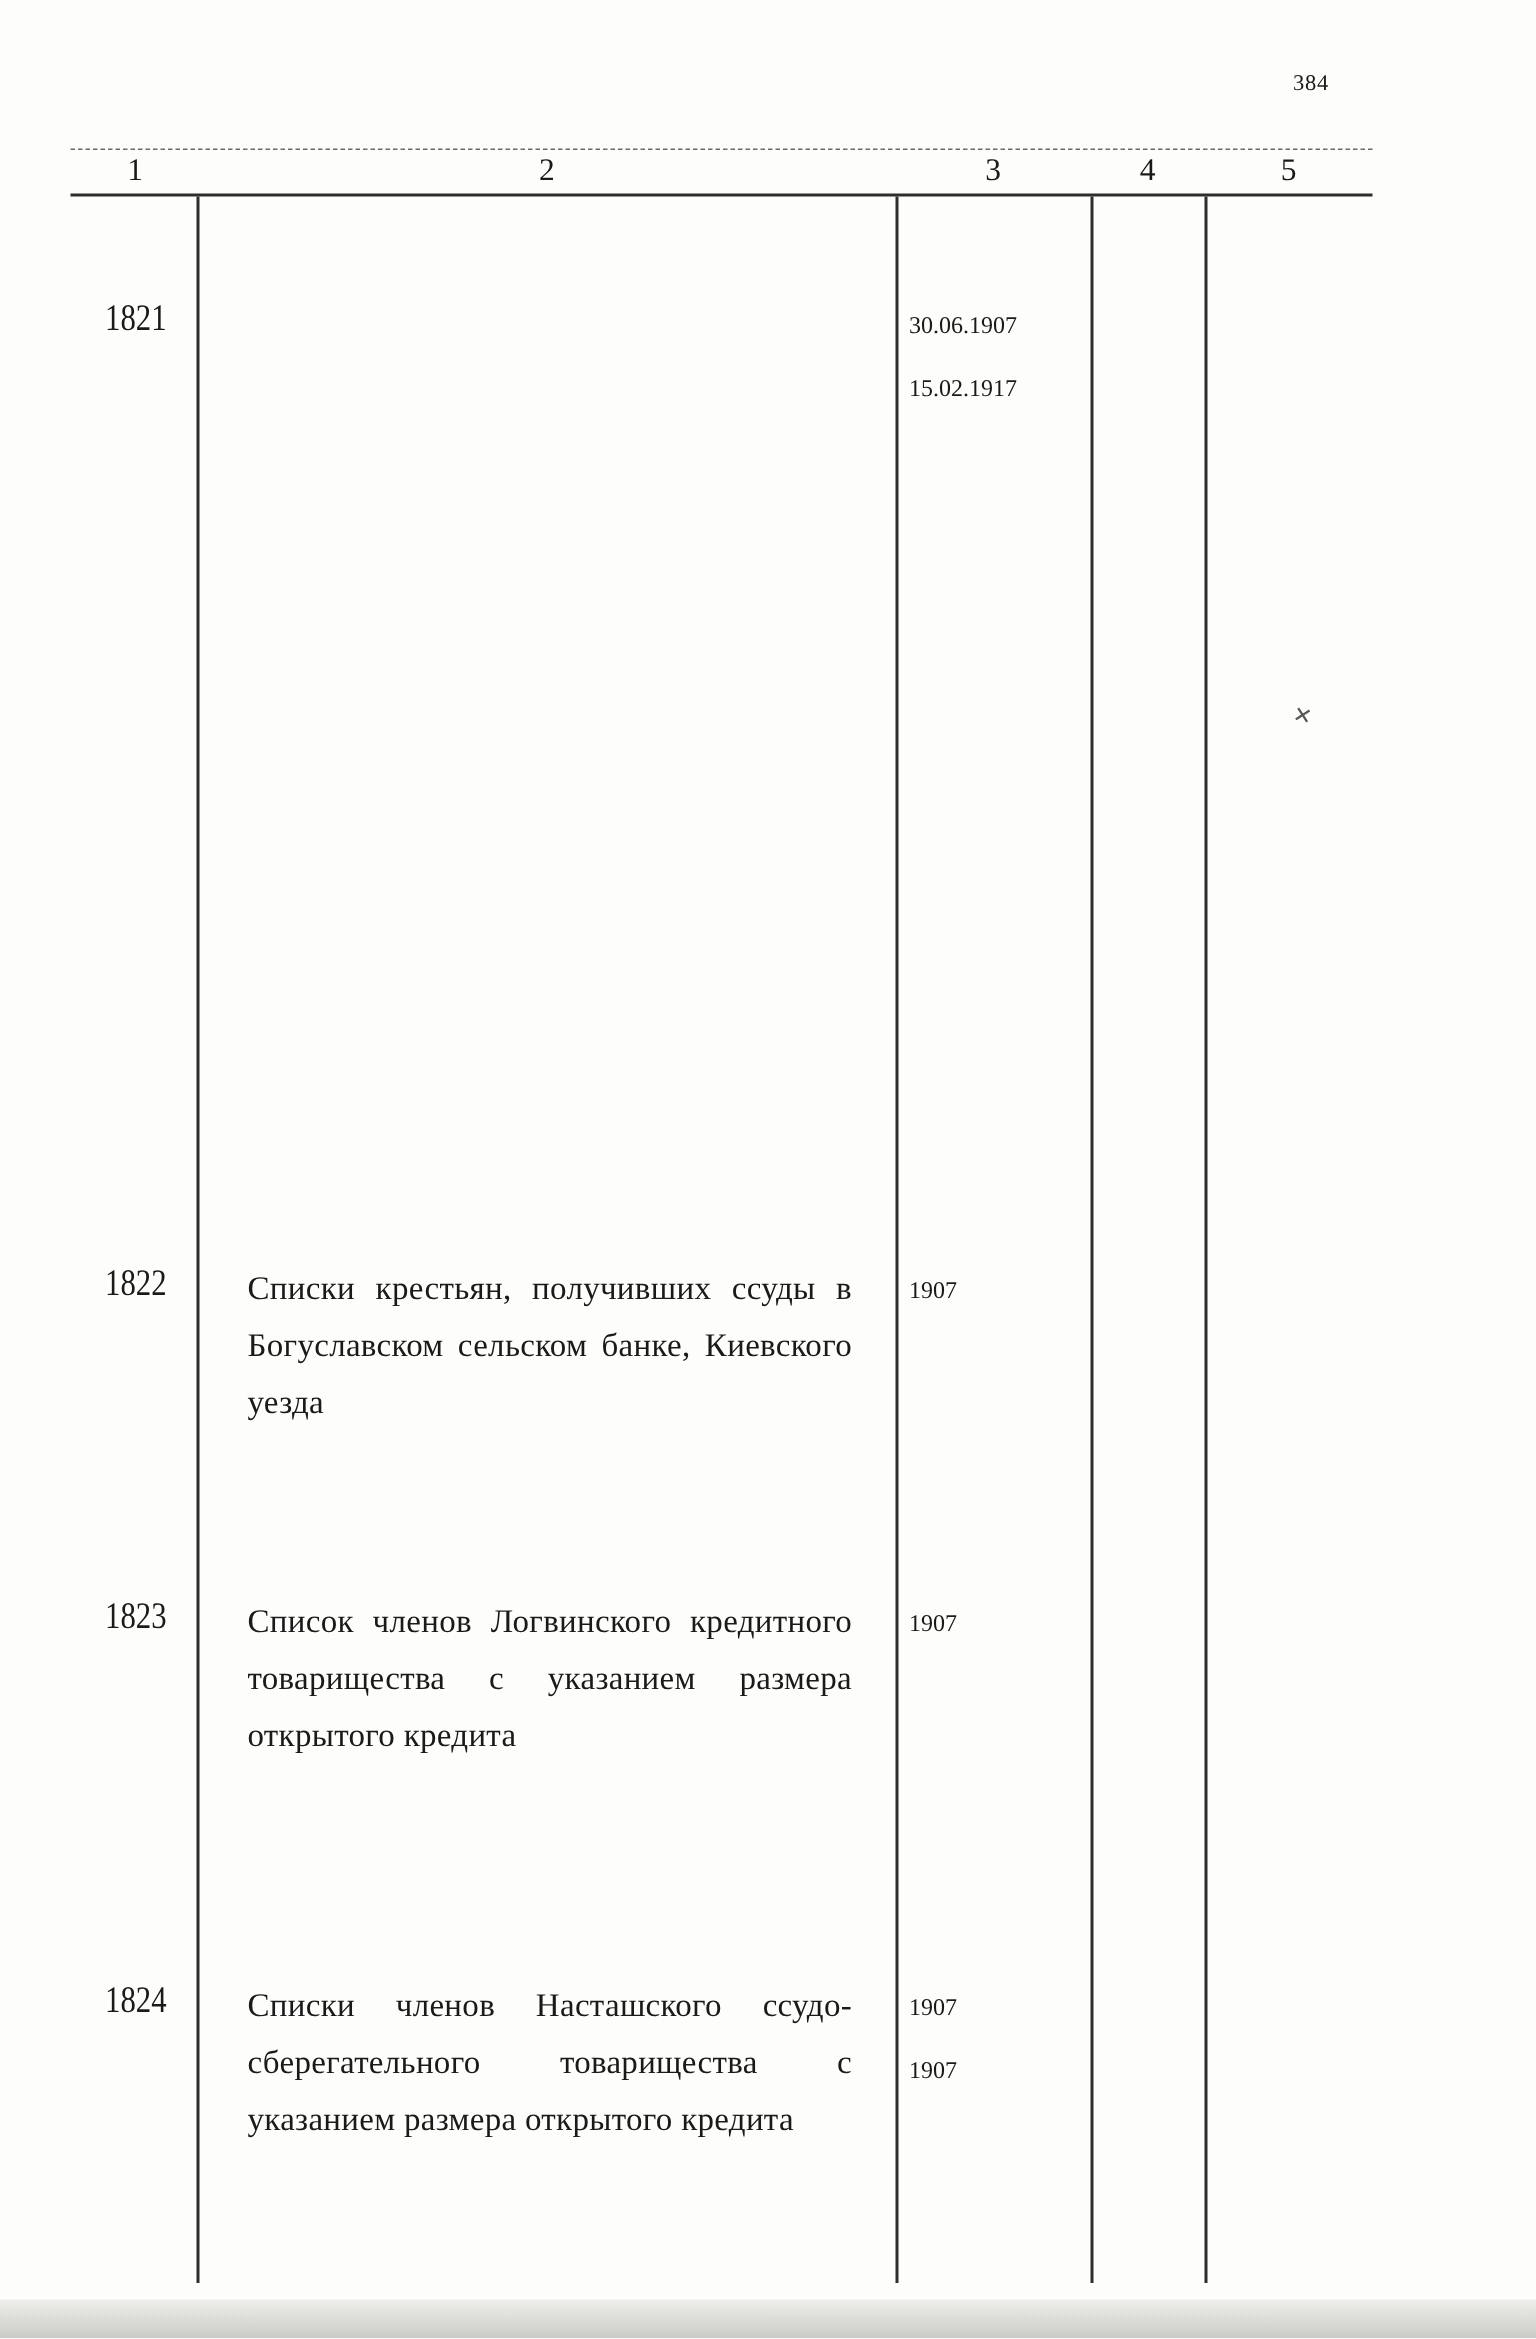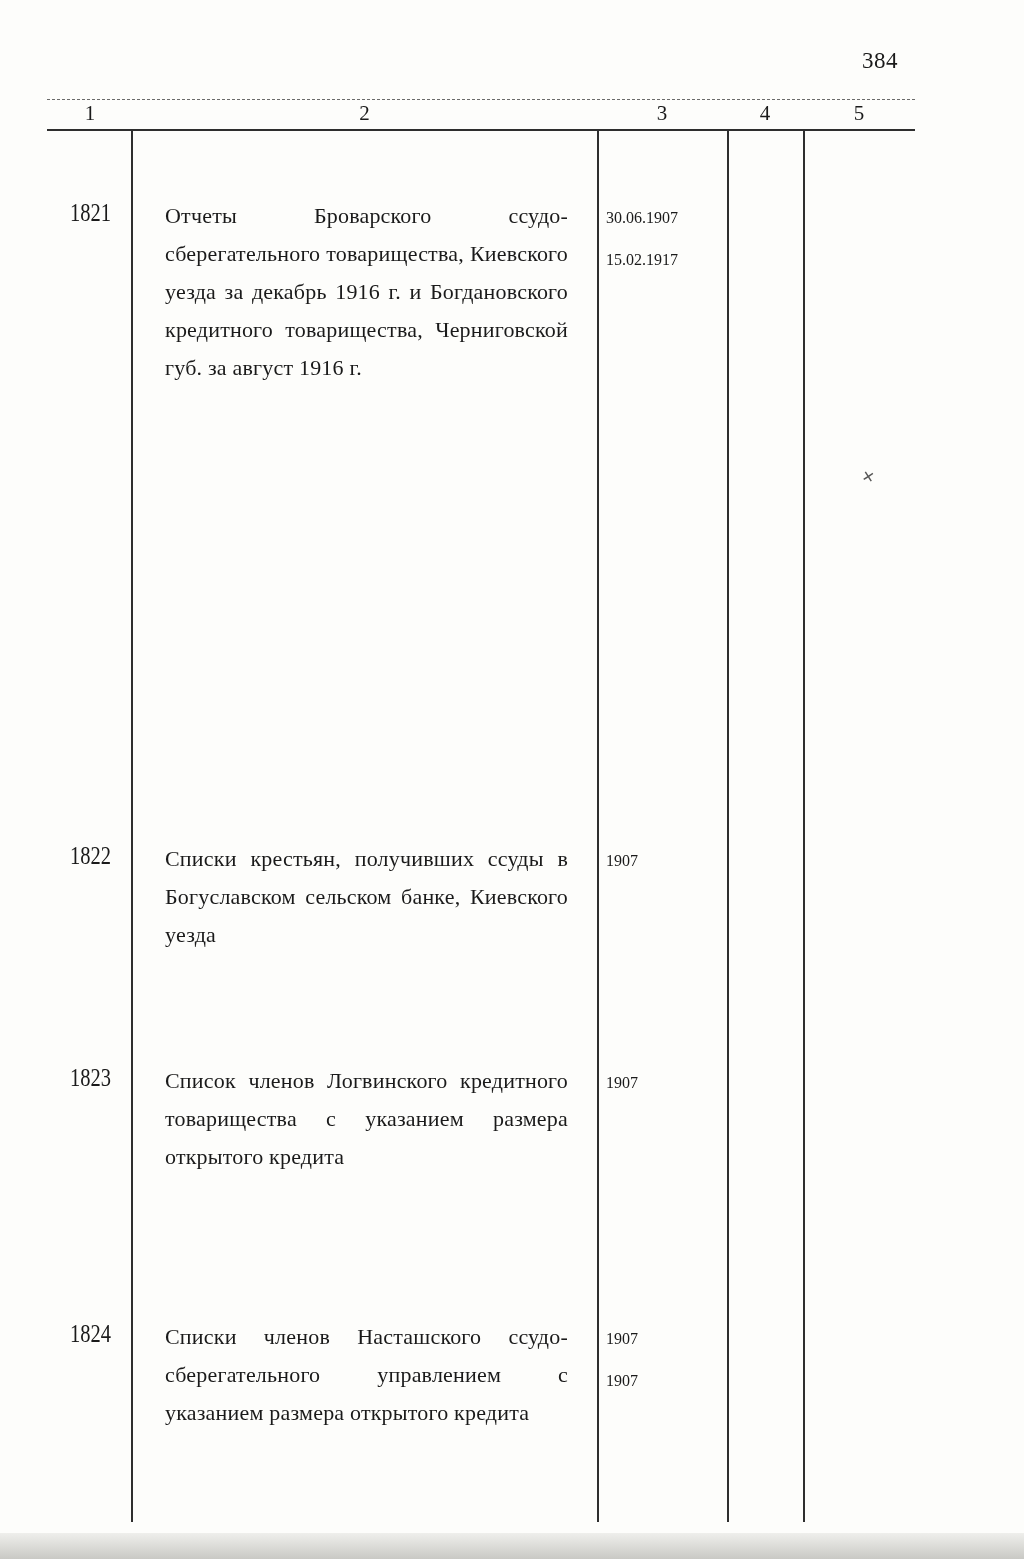"384" .page-number { font-size: 23px -> 15px }
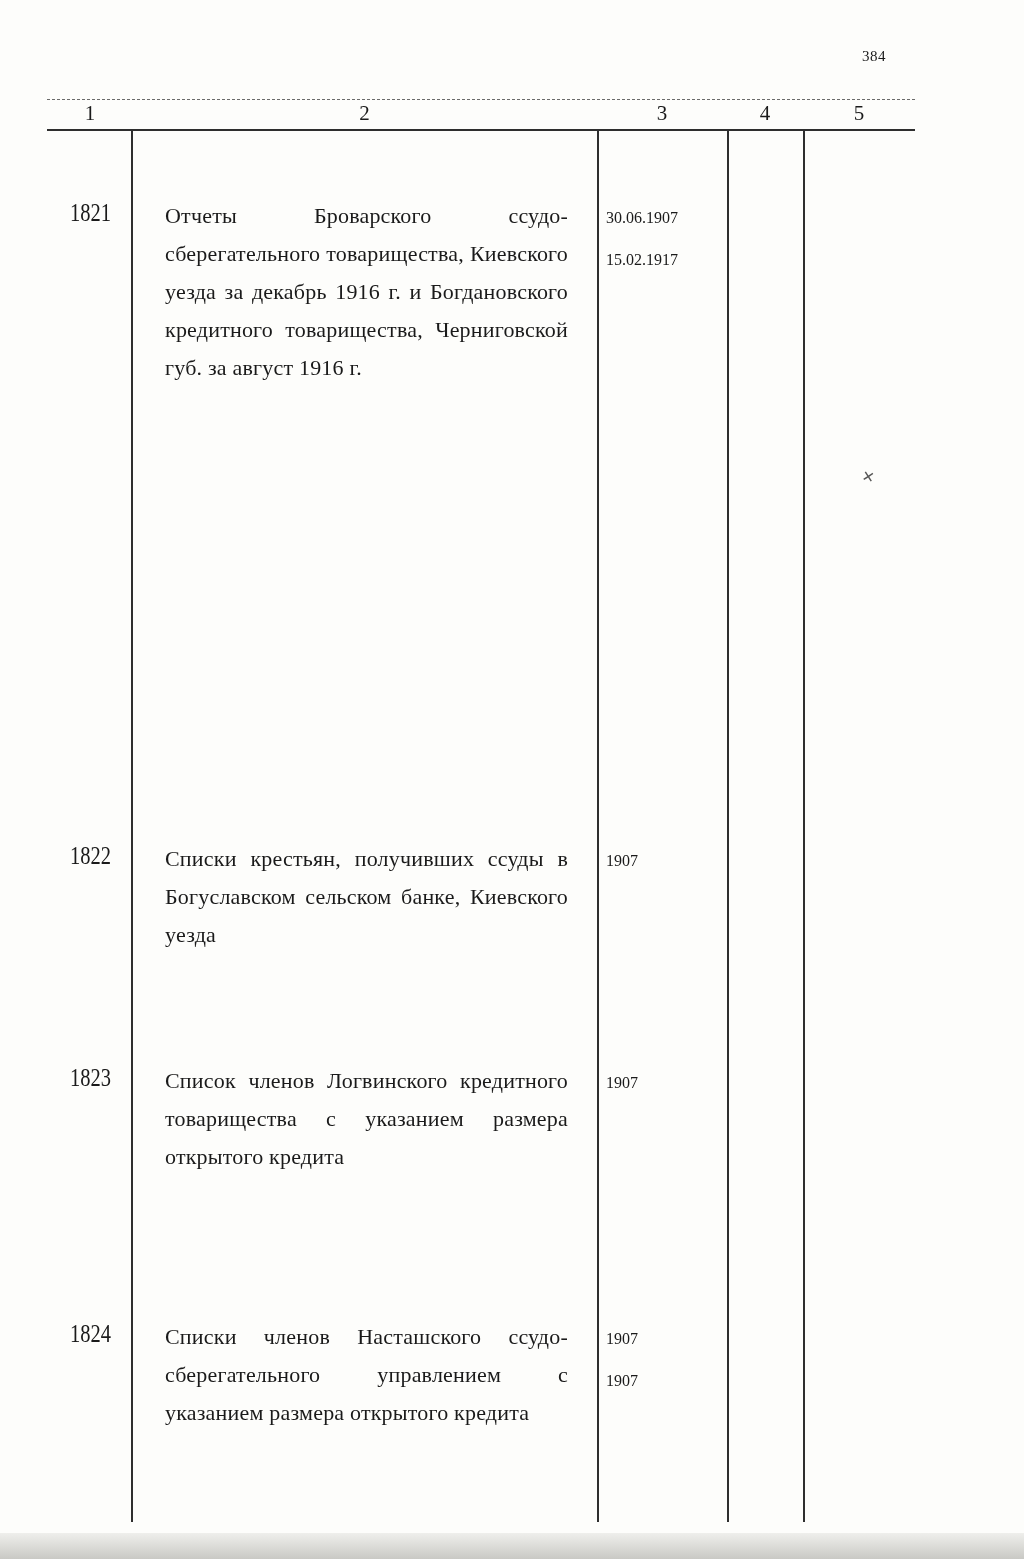"Отчеты Броварского ссудо-сберегательного" p { html: <p>Отчеты Броварского ссудо-сберегательного товарищества, Киевского уезда за декабрь 1916 г. и Богдановского кредитного товарищества, Черниговской губ. за август 1916 г.</p> -> none }
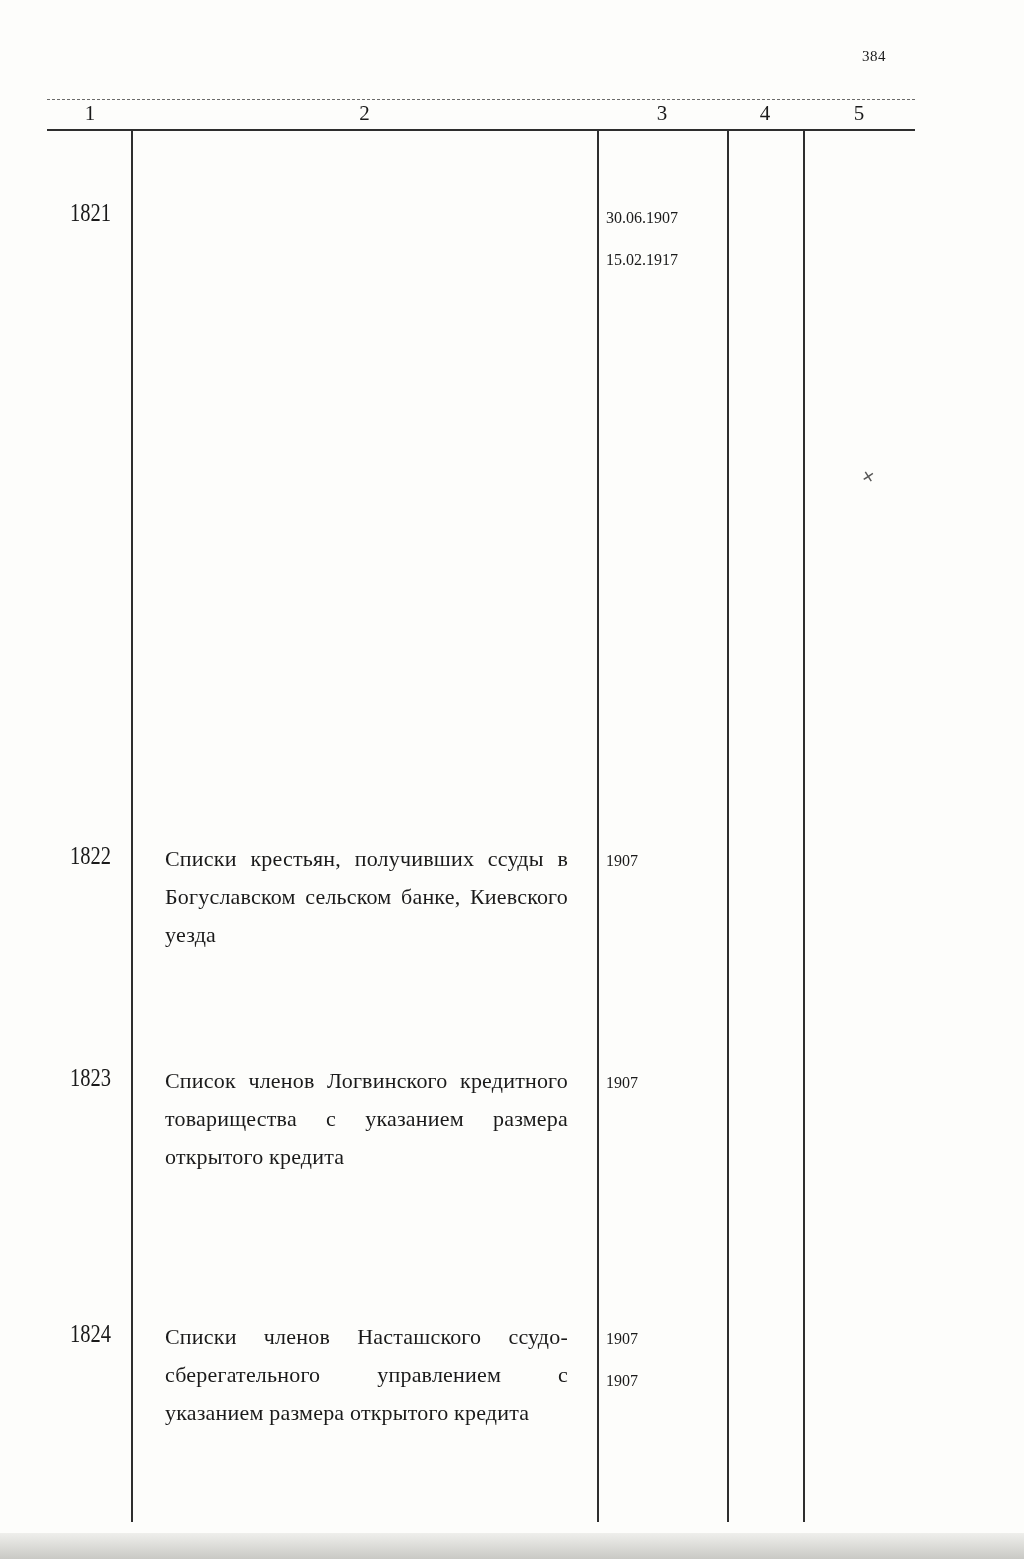"Списки членов Насташского" p { text: управлением -> товарищества }
